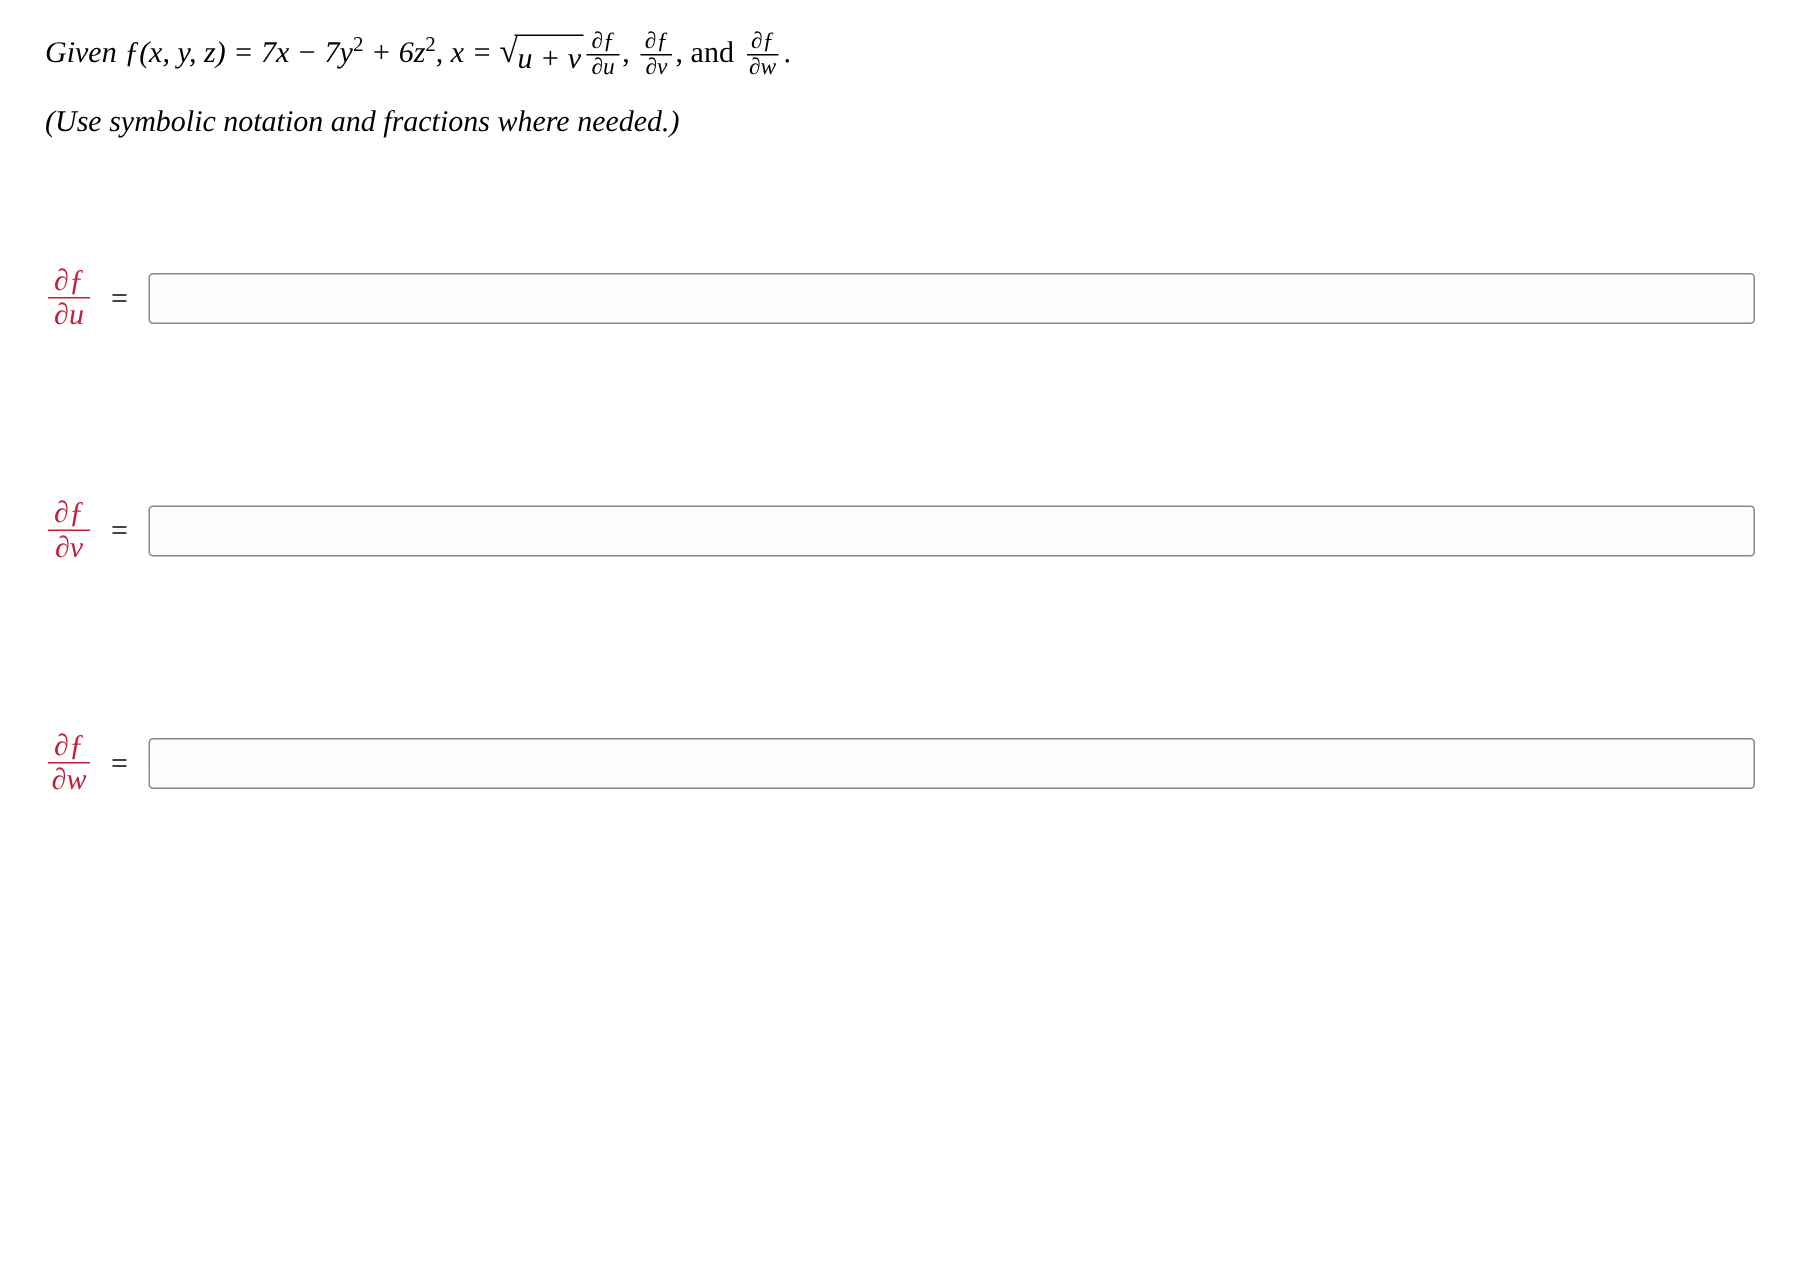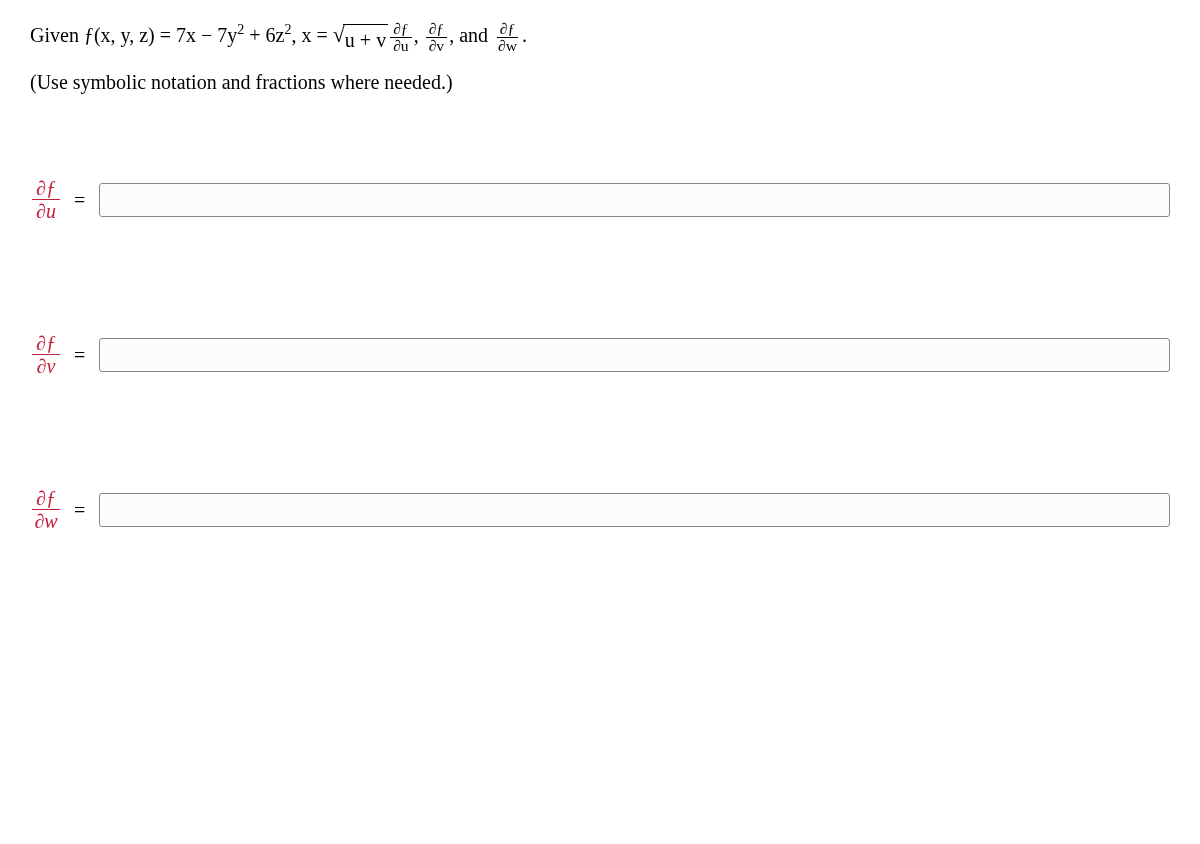"Given ƒ(x, y, z) =" .ital { font-style: none -> italic }
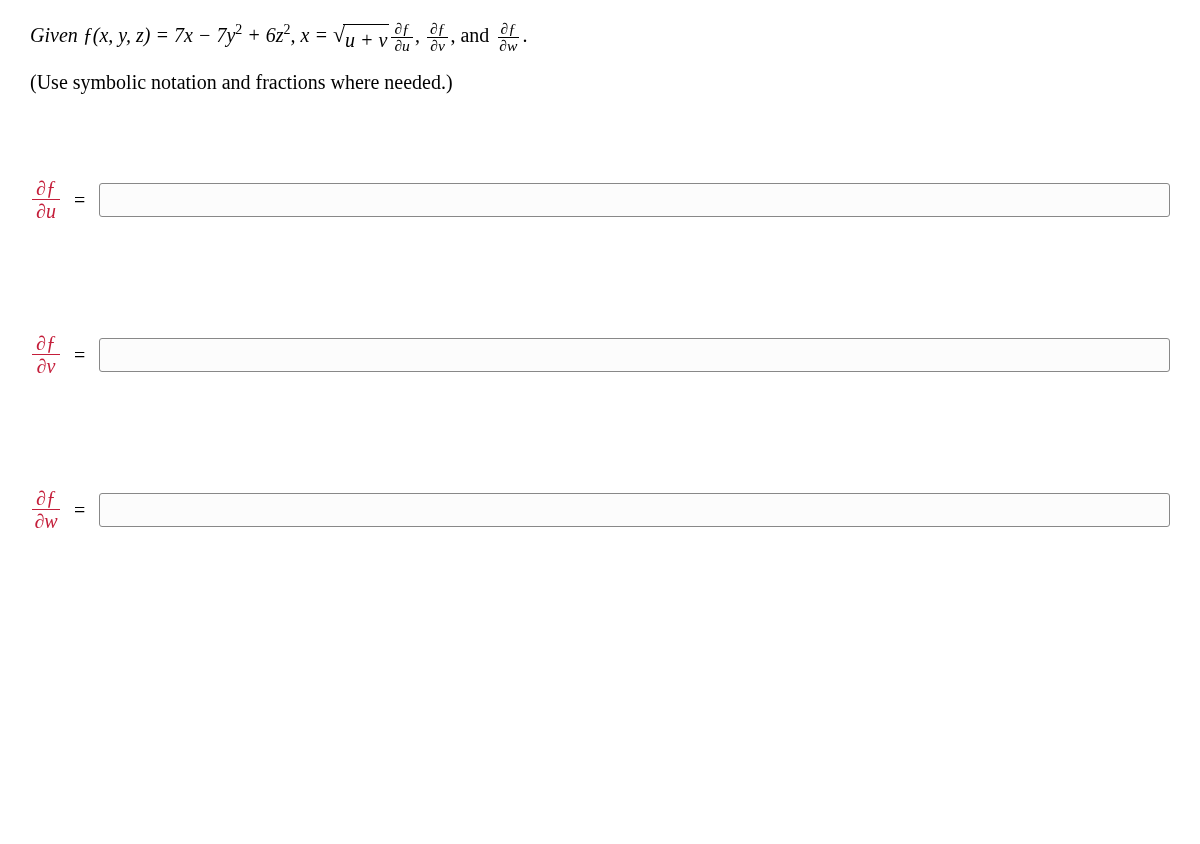"(Use symbolic notation and fractions" .problem-hint { font-style: none -> italic }
